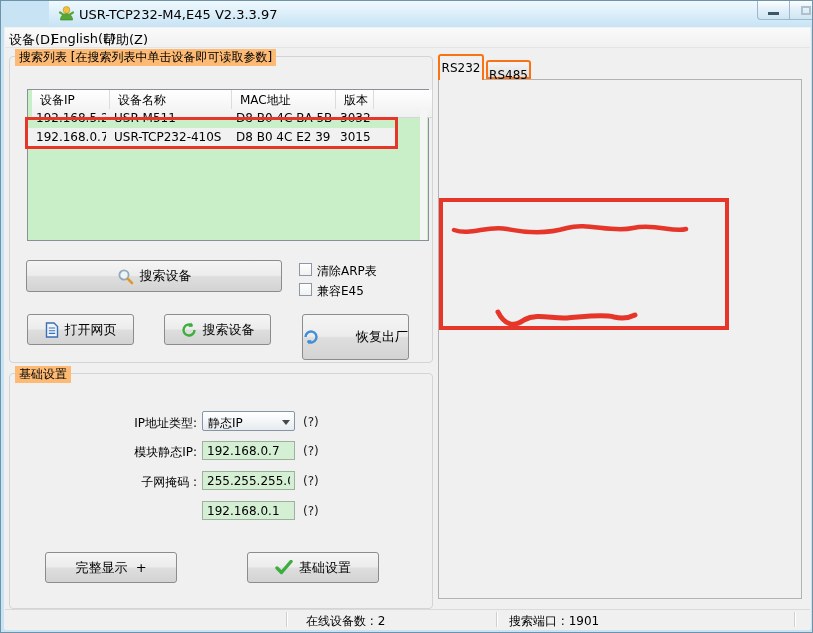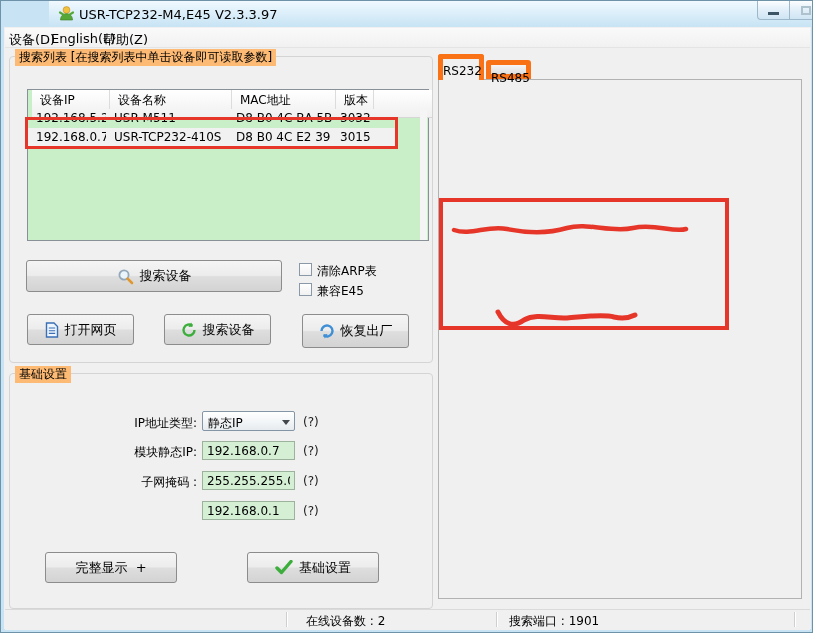"RS232" .tab { border: 5px solid #f97316 -> 2px solid #f97316 }
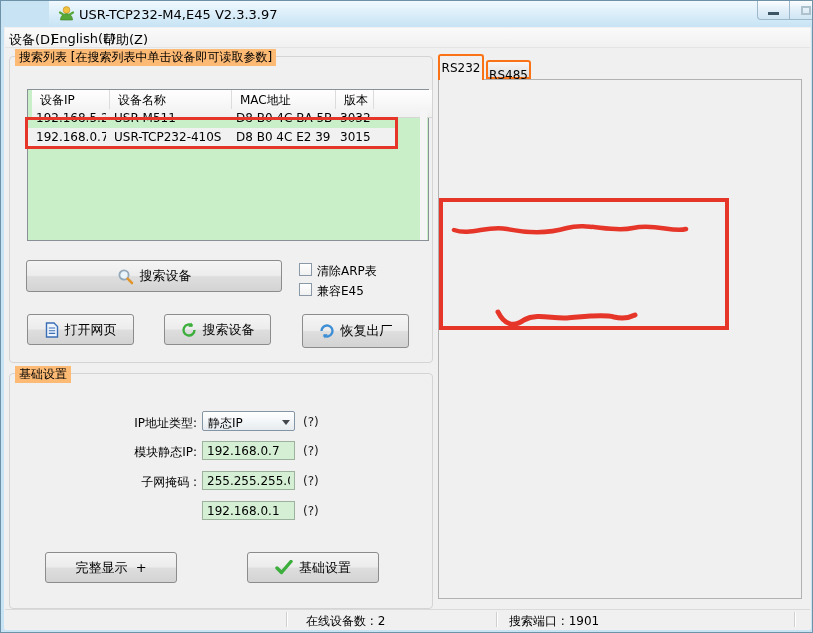"恢复出厂" div.btn { height: 34px -> 46px; justify-content: none -> space-between }
